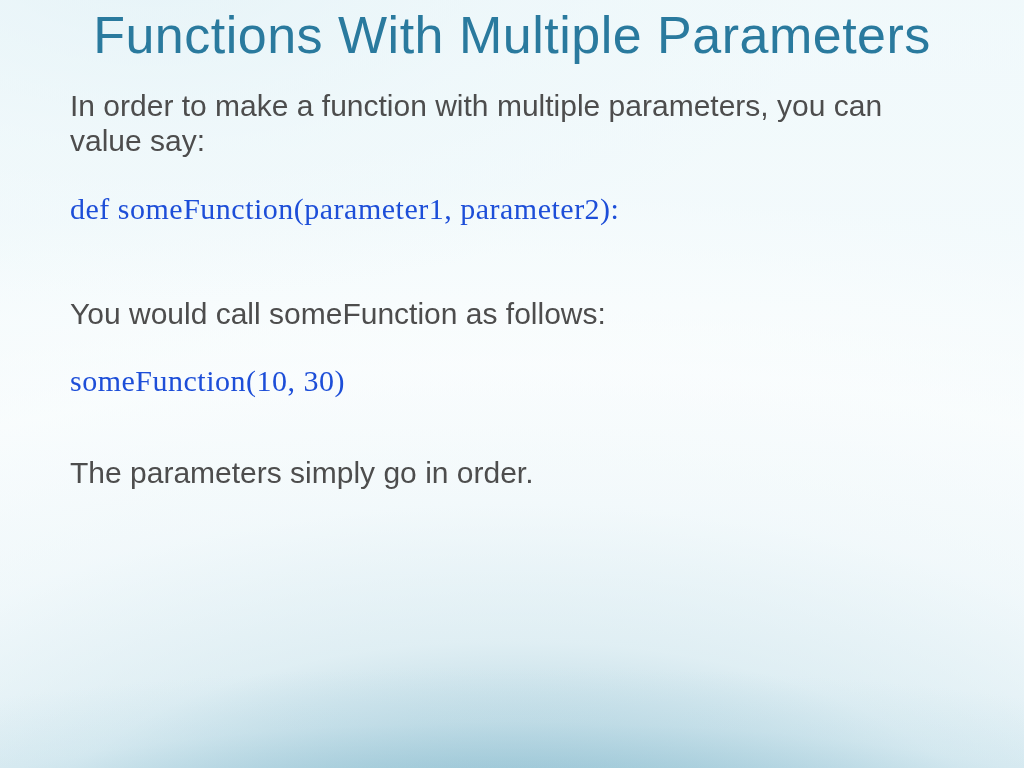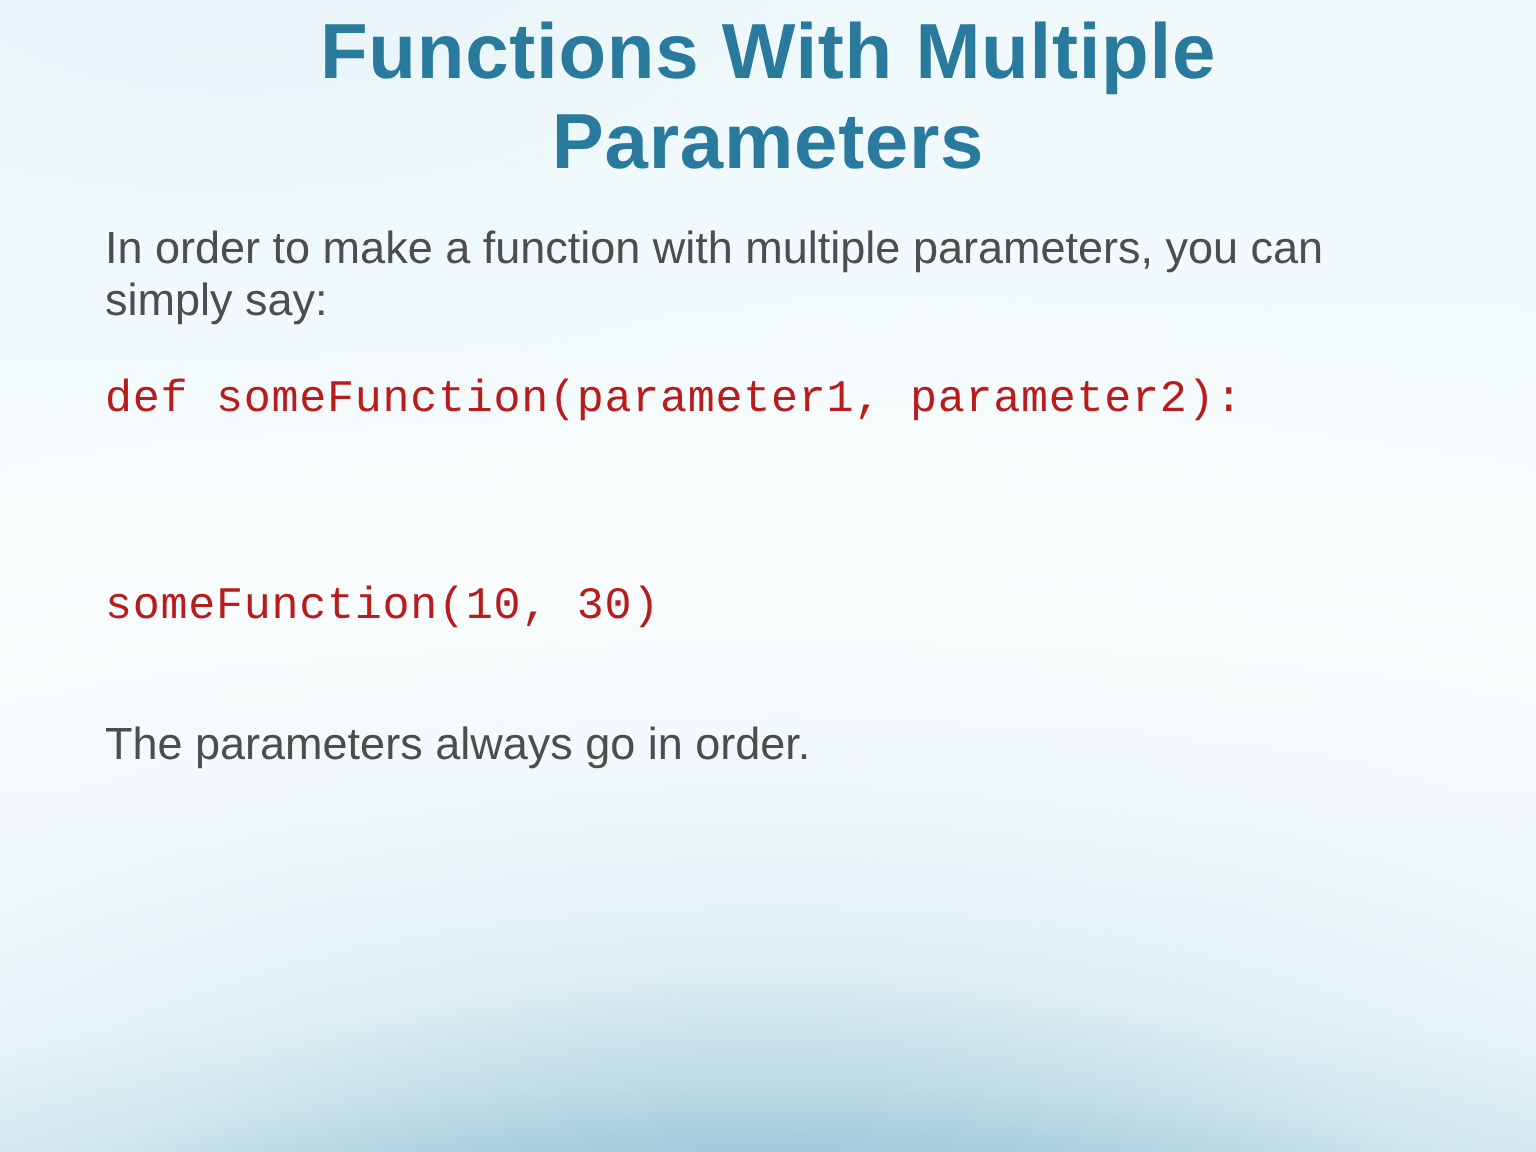"Functions With Multiple Parameters" h1.title { font-weight: 700 -> 400 }
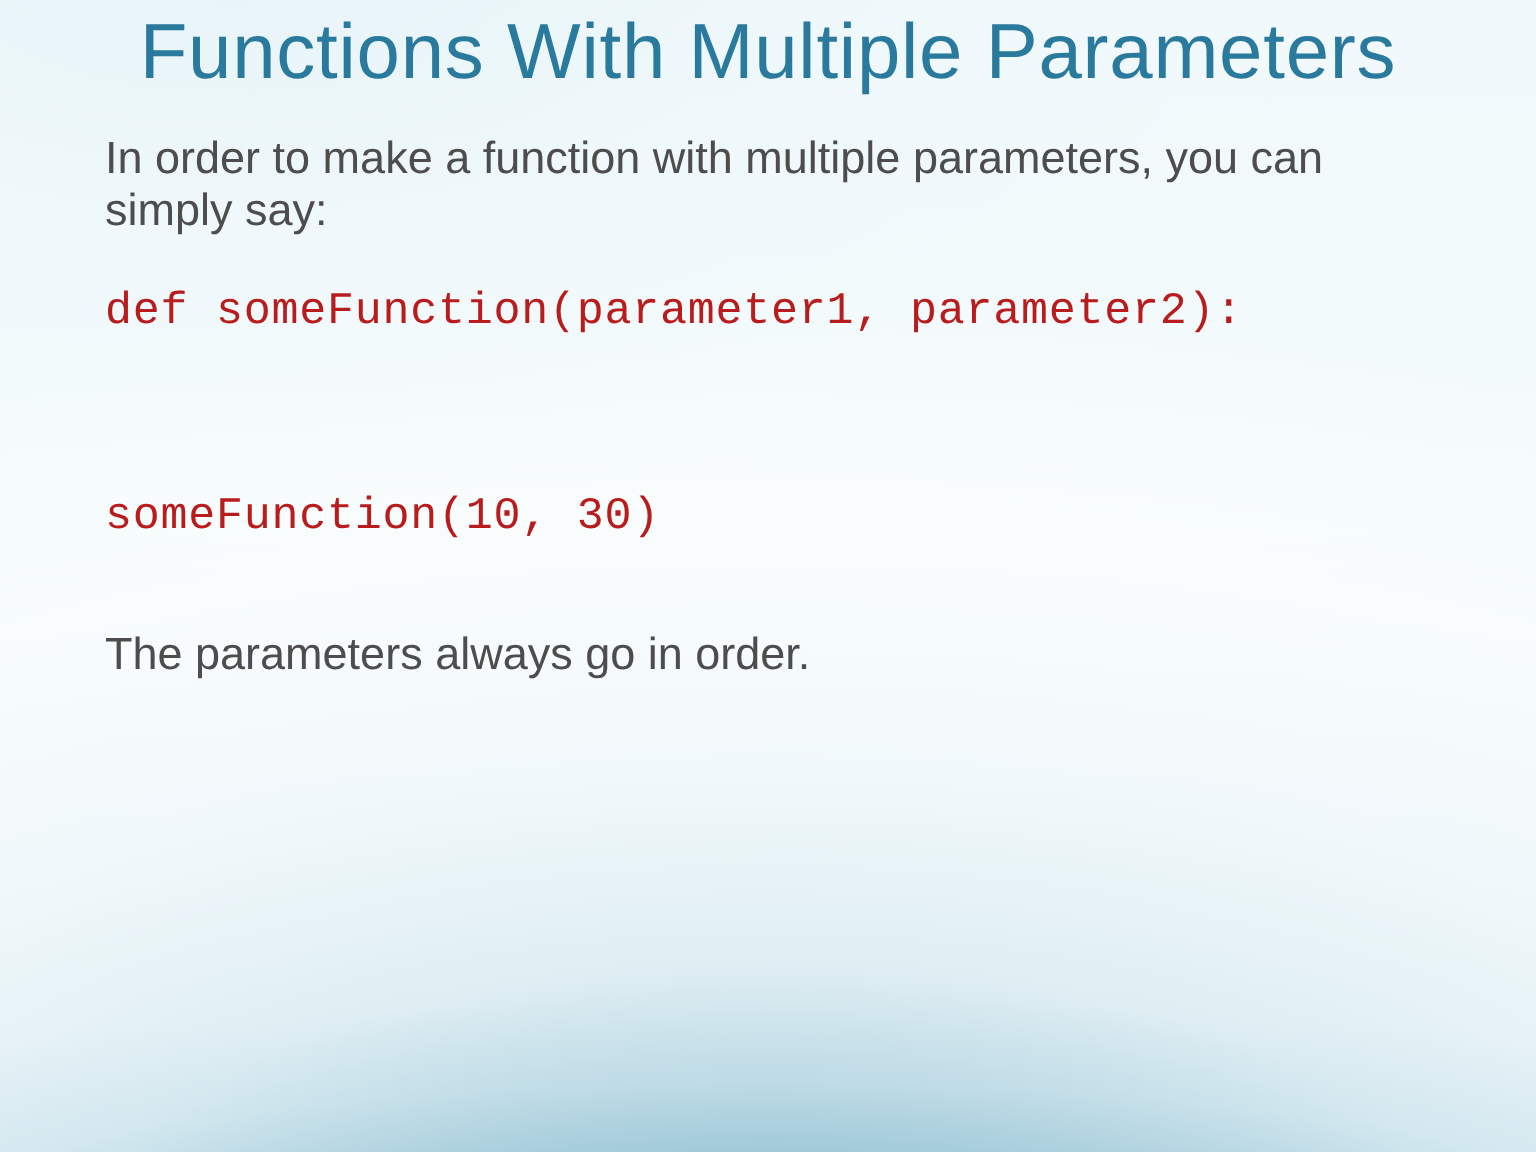"In order to make a" p { text: simply -> value }
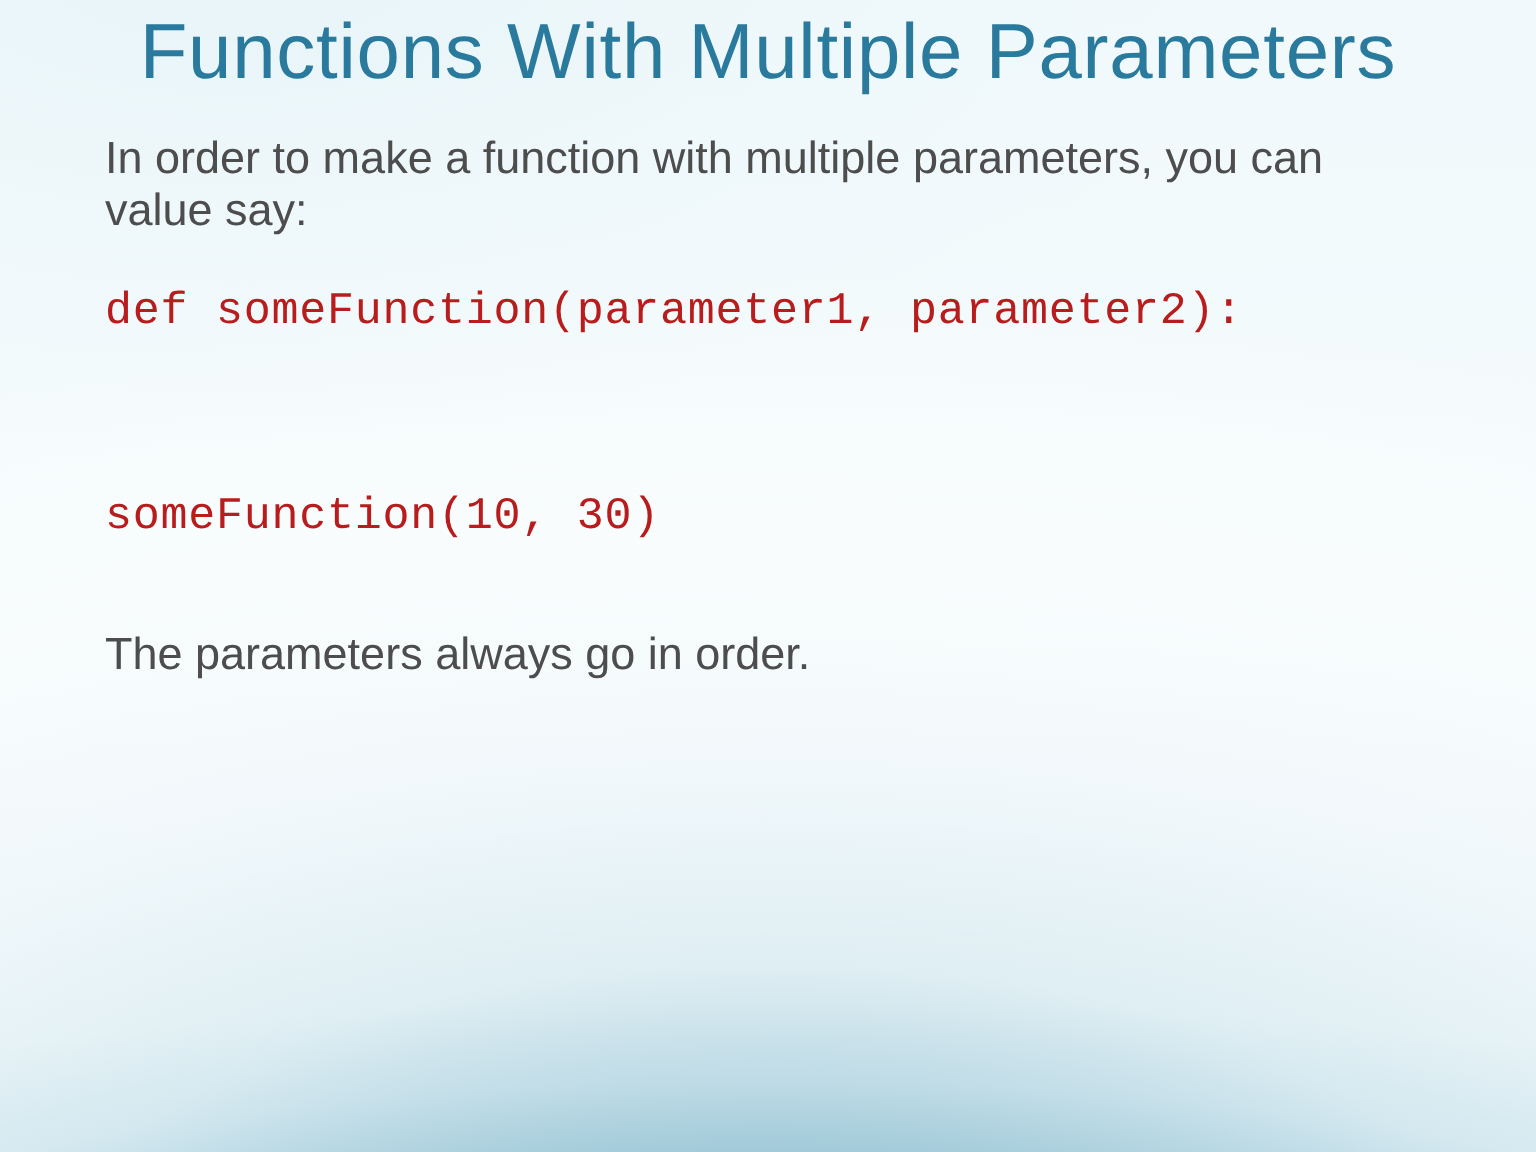"def someFunction(parameter1," .code { color: #b91c1c -> #1d4ed8; font-family: Liberation Mono, monospace -> Liberation Serif, serif }
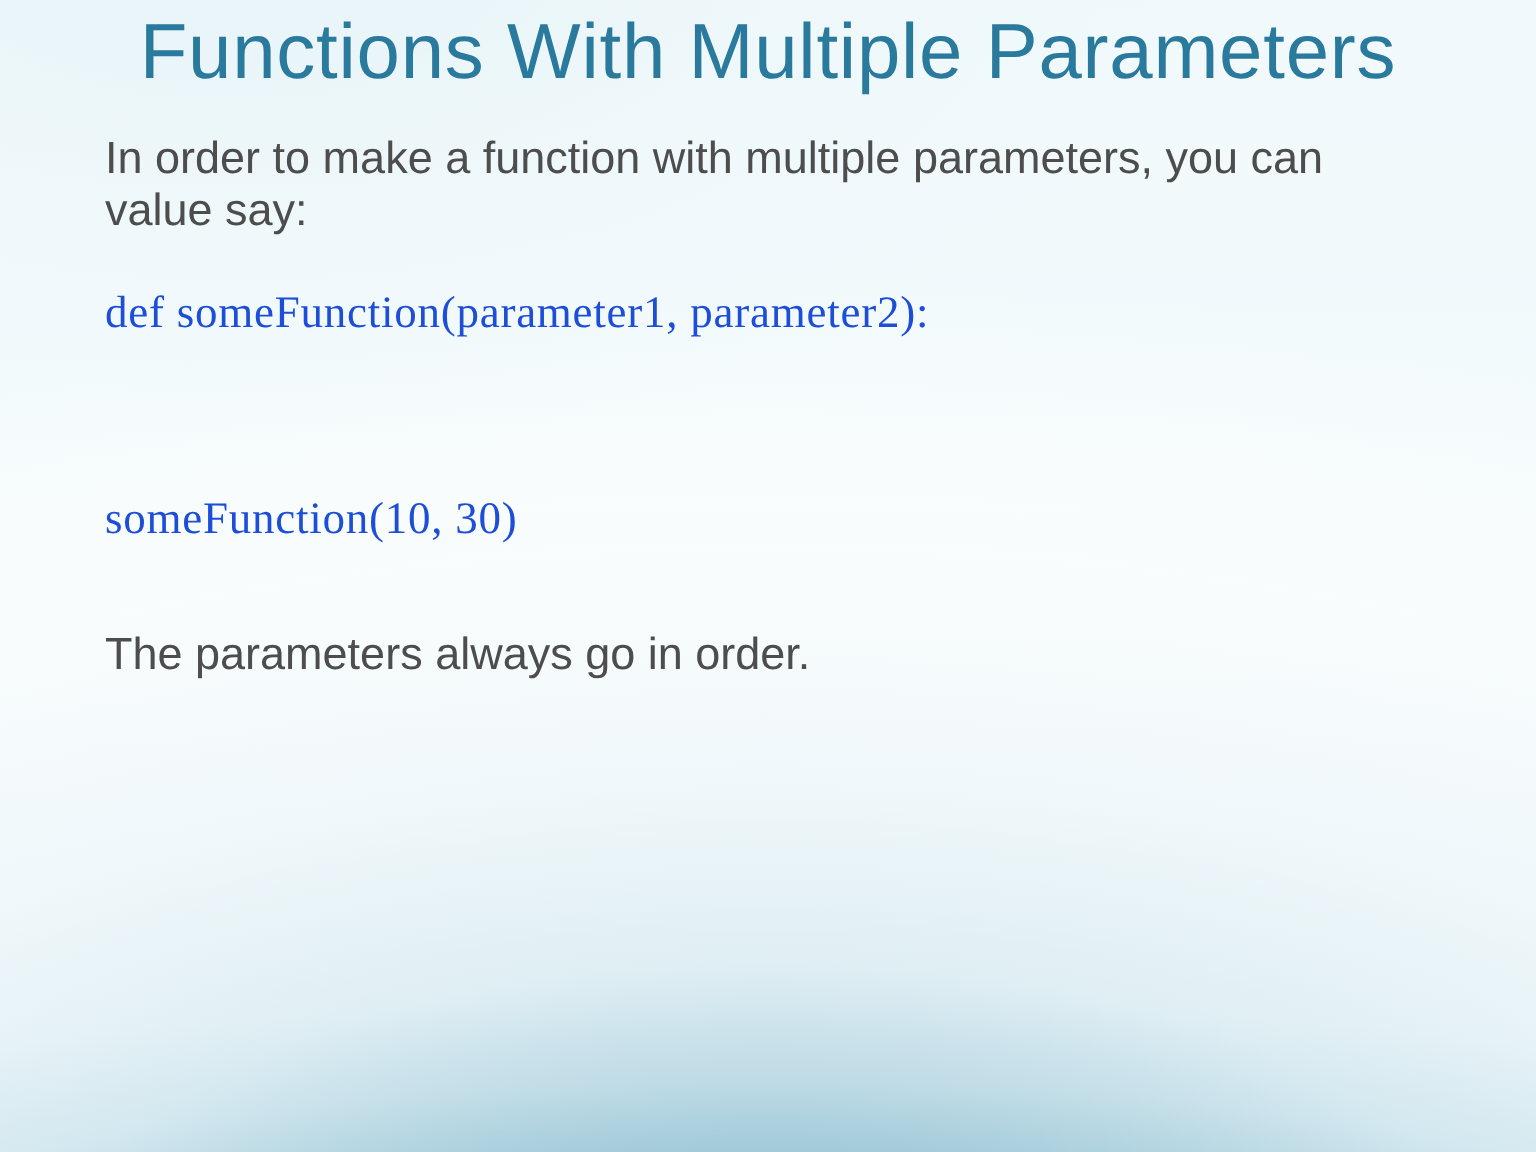"You would call someFunction as" p { html: none -> <p>You would call someFunction as follows:</p> }
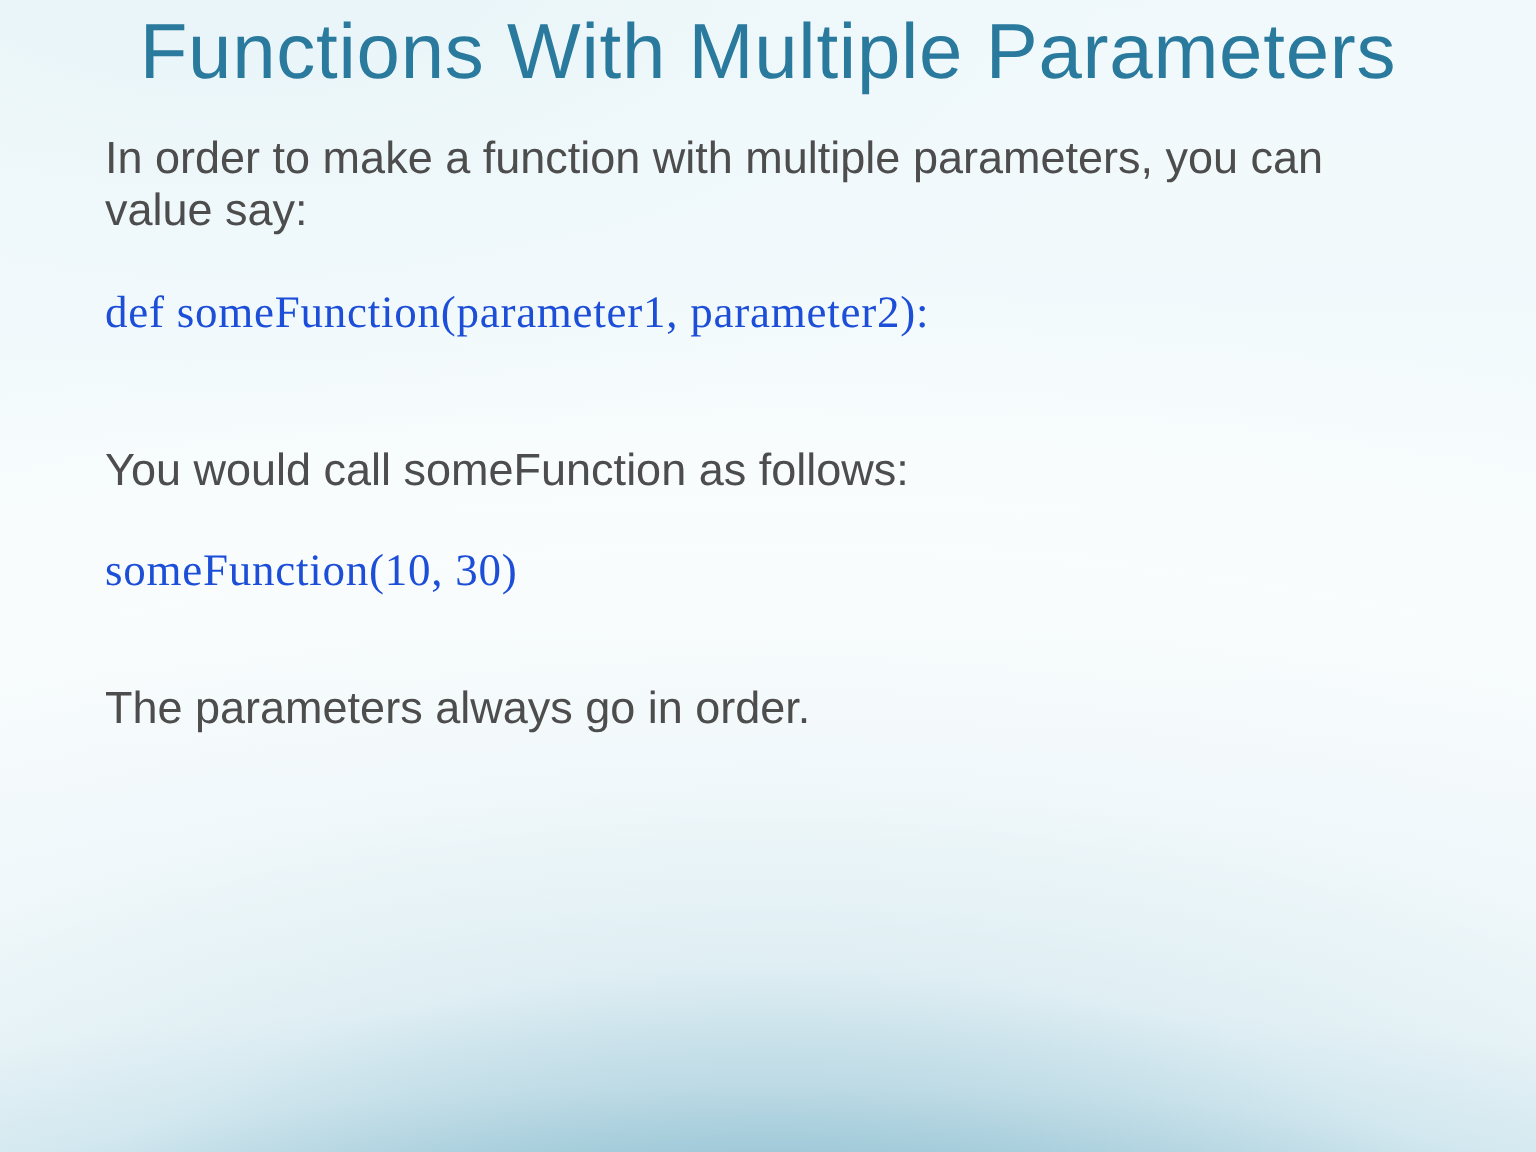"The parameters always go in" p { text: always -> simply }
